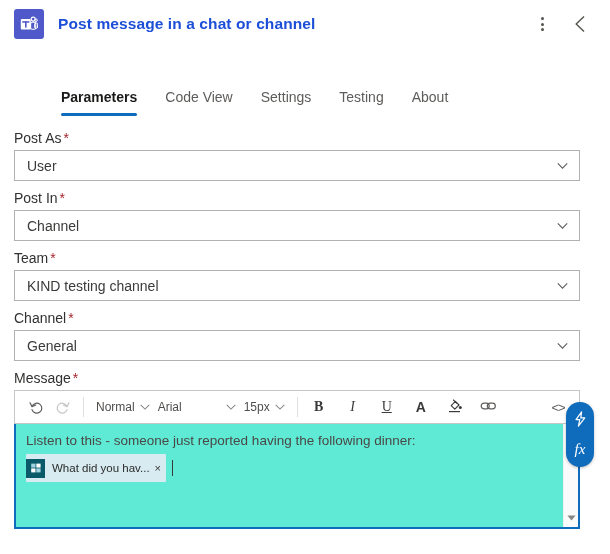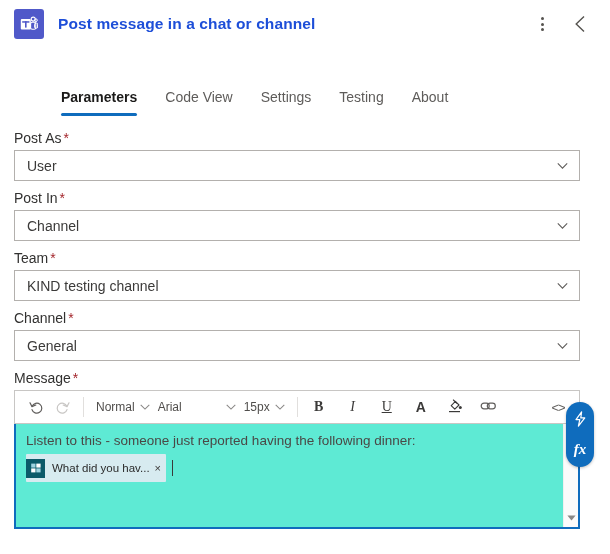"fx" .dyn-fx { font-weight: 700 -> 400 }
